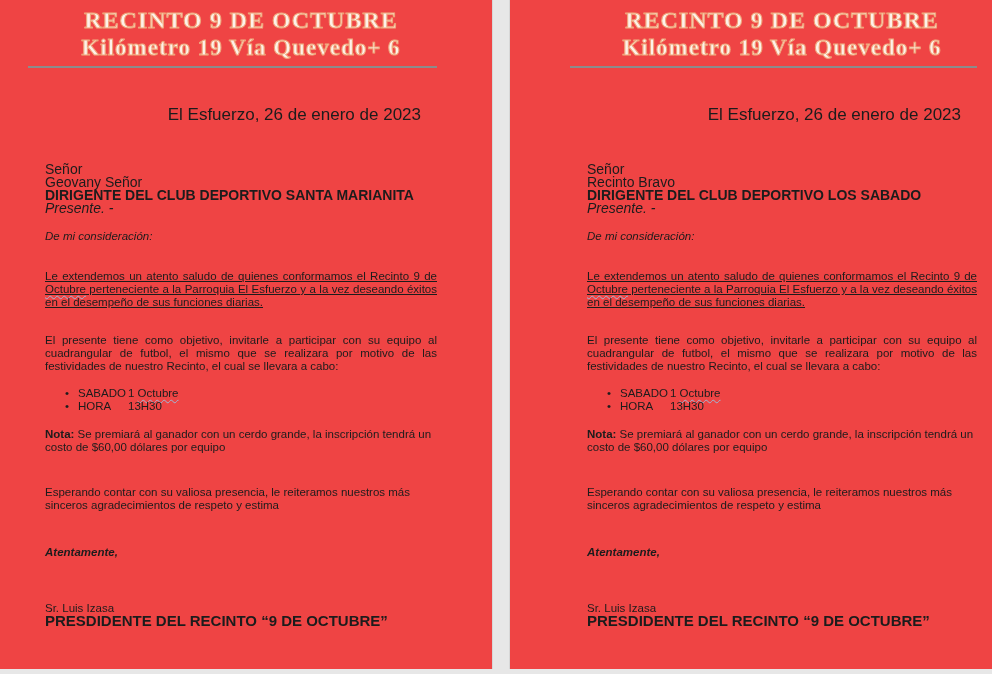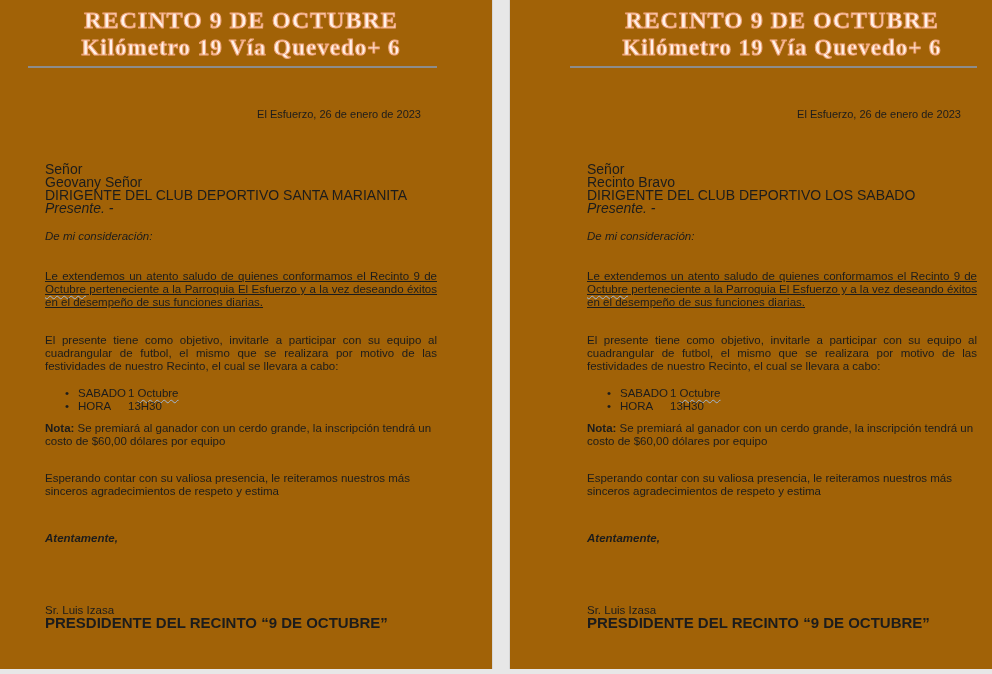"RECINTO 9 DE OCTUBRE" .page { background: #a16207 -> #ef4444 }
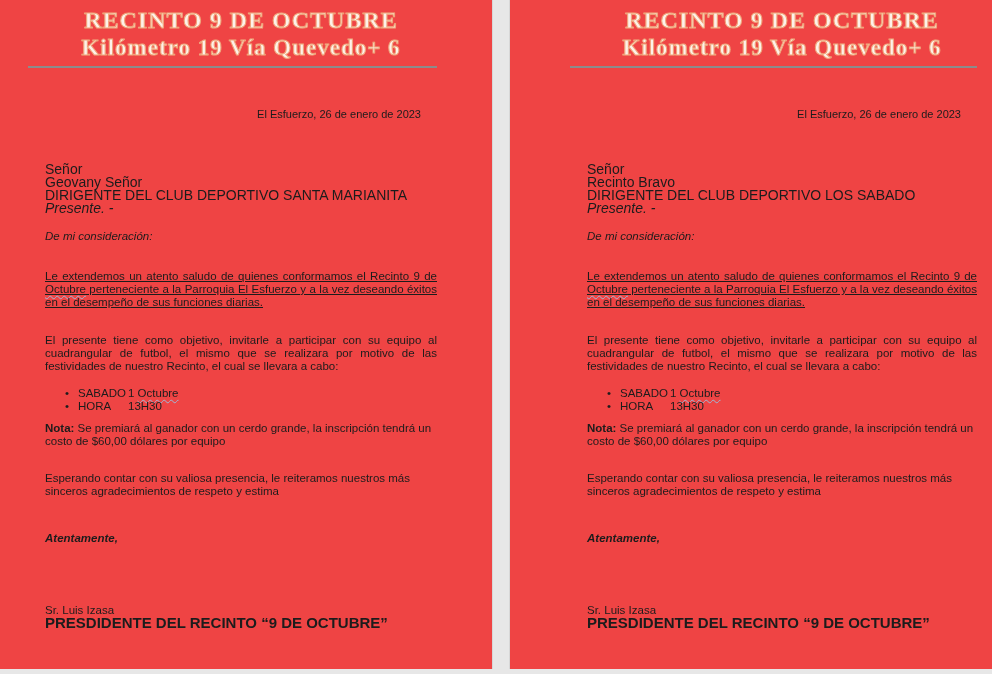"El Esfuerzo, 26 de enero" .date-line { font-size: 11px -> 17px }
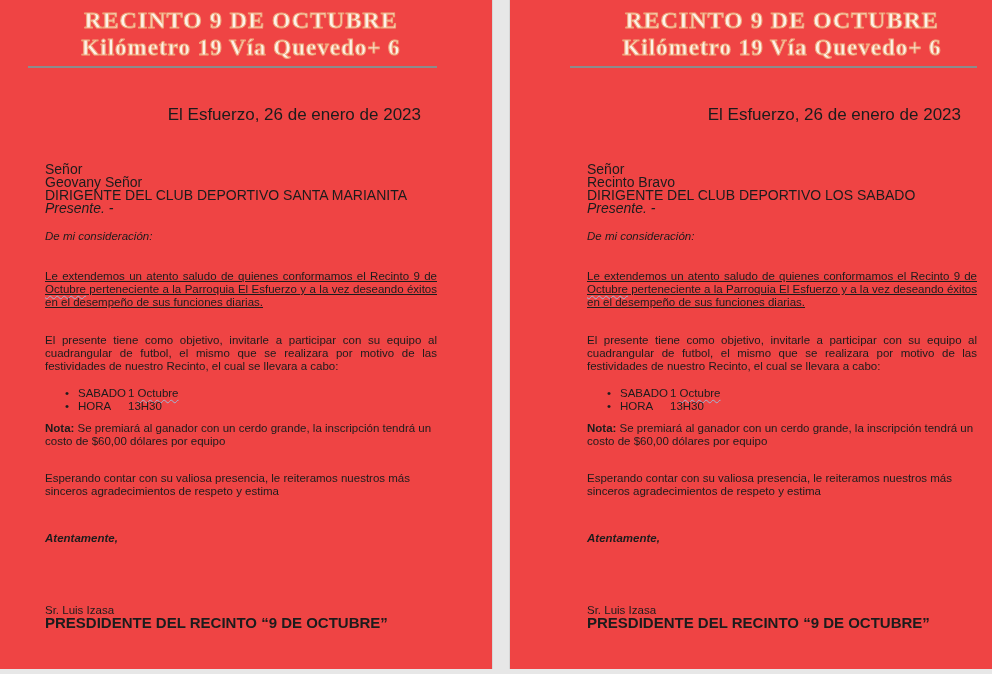"DIRIGENTE DEL CLUB DEPORTIVO SANTA" .recipient .r-title { font-weight: normal -> bold }
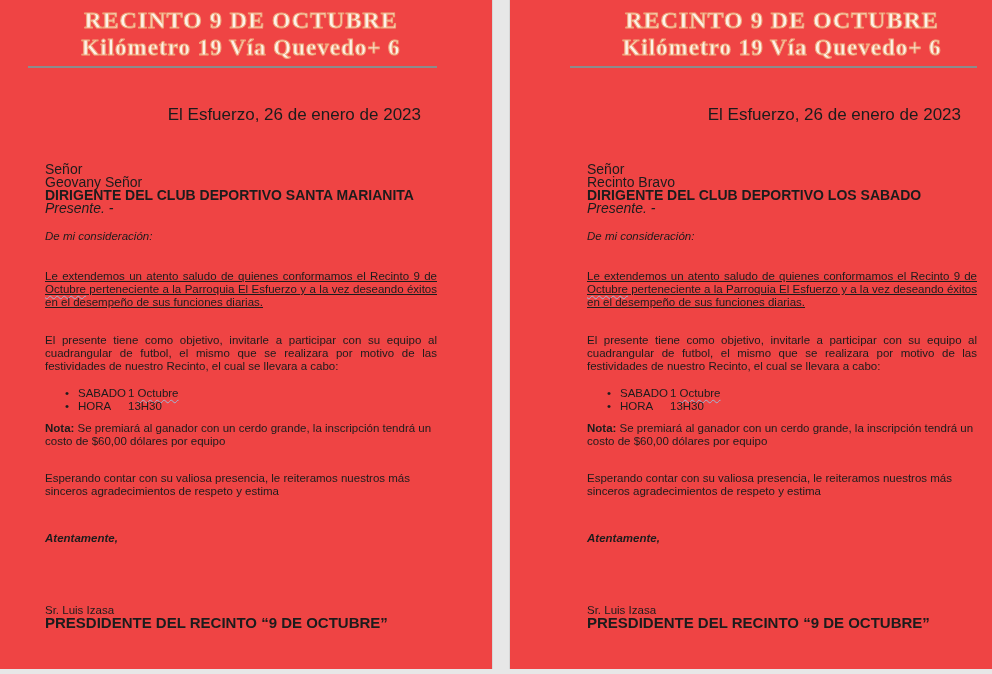"Nota: Se premiará al ganador" .note { margin-top: 10px -> 16px }
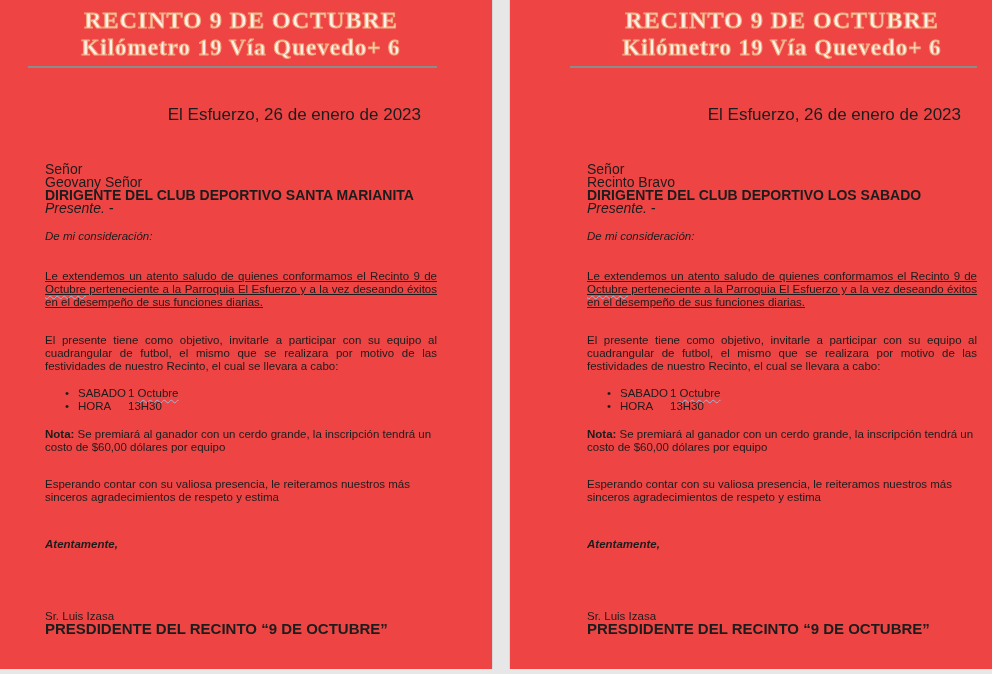"Esperando contar con su valiosa" .closing { margin-top: 24px -> 32px }
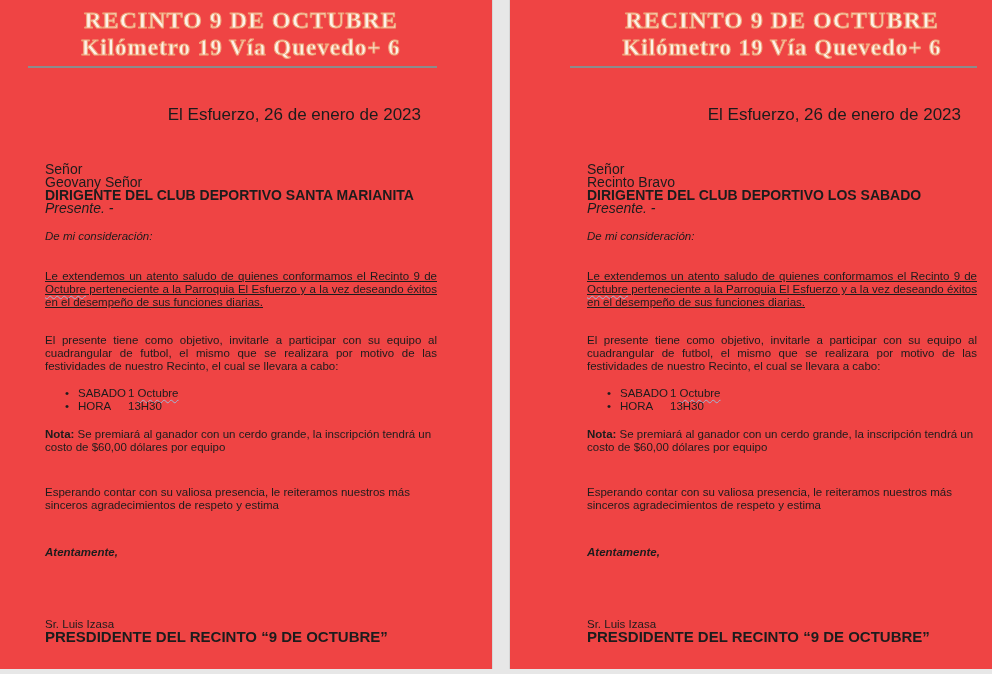"Sr. Luis Izasa" .signature { margin-top: 59px -> 43px }
